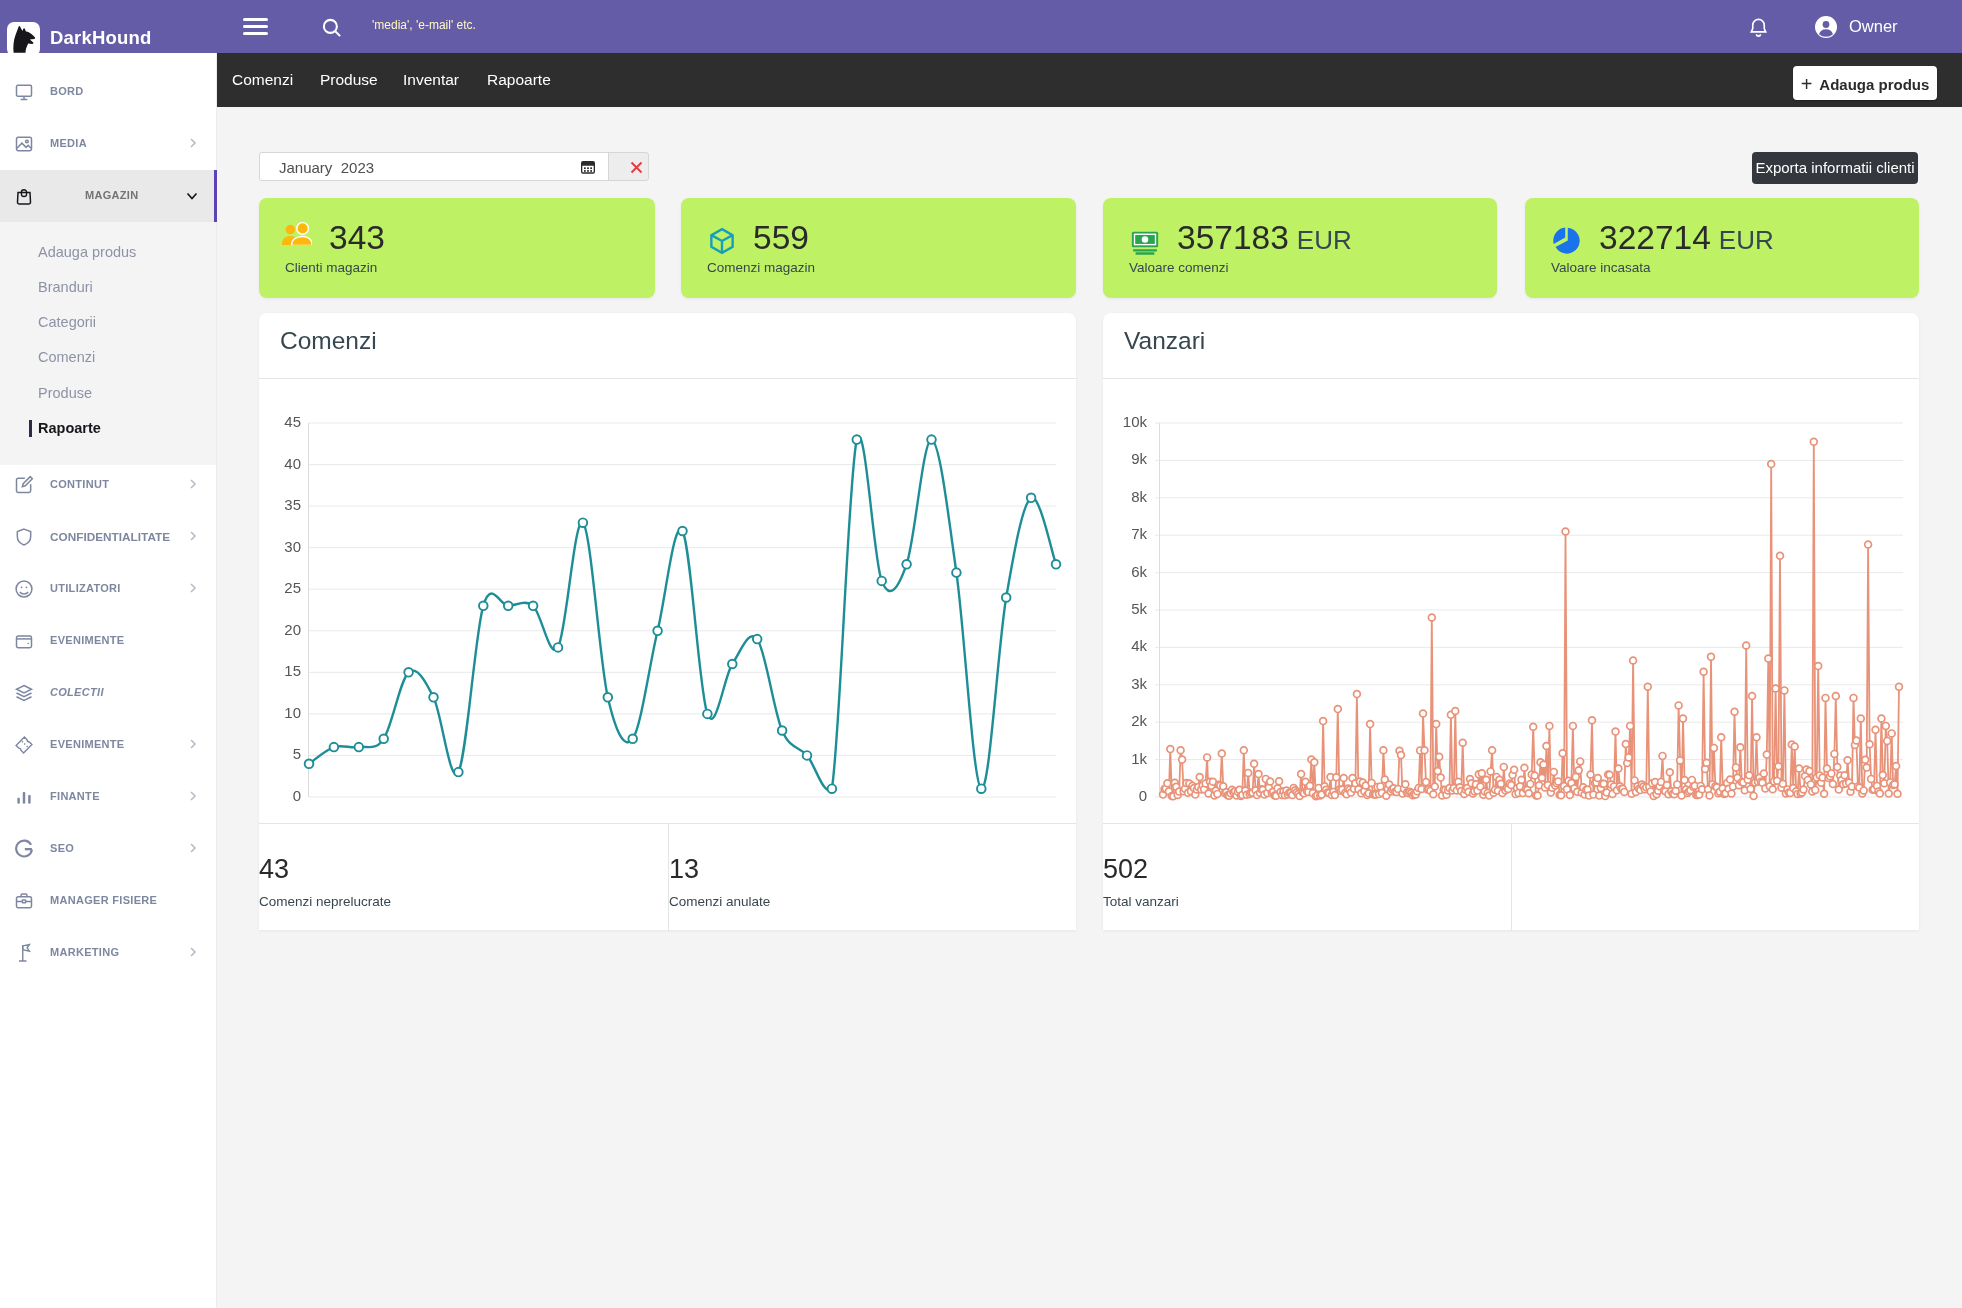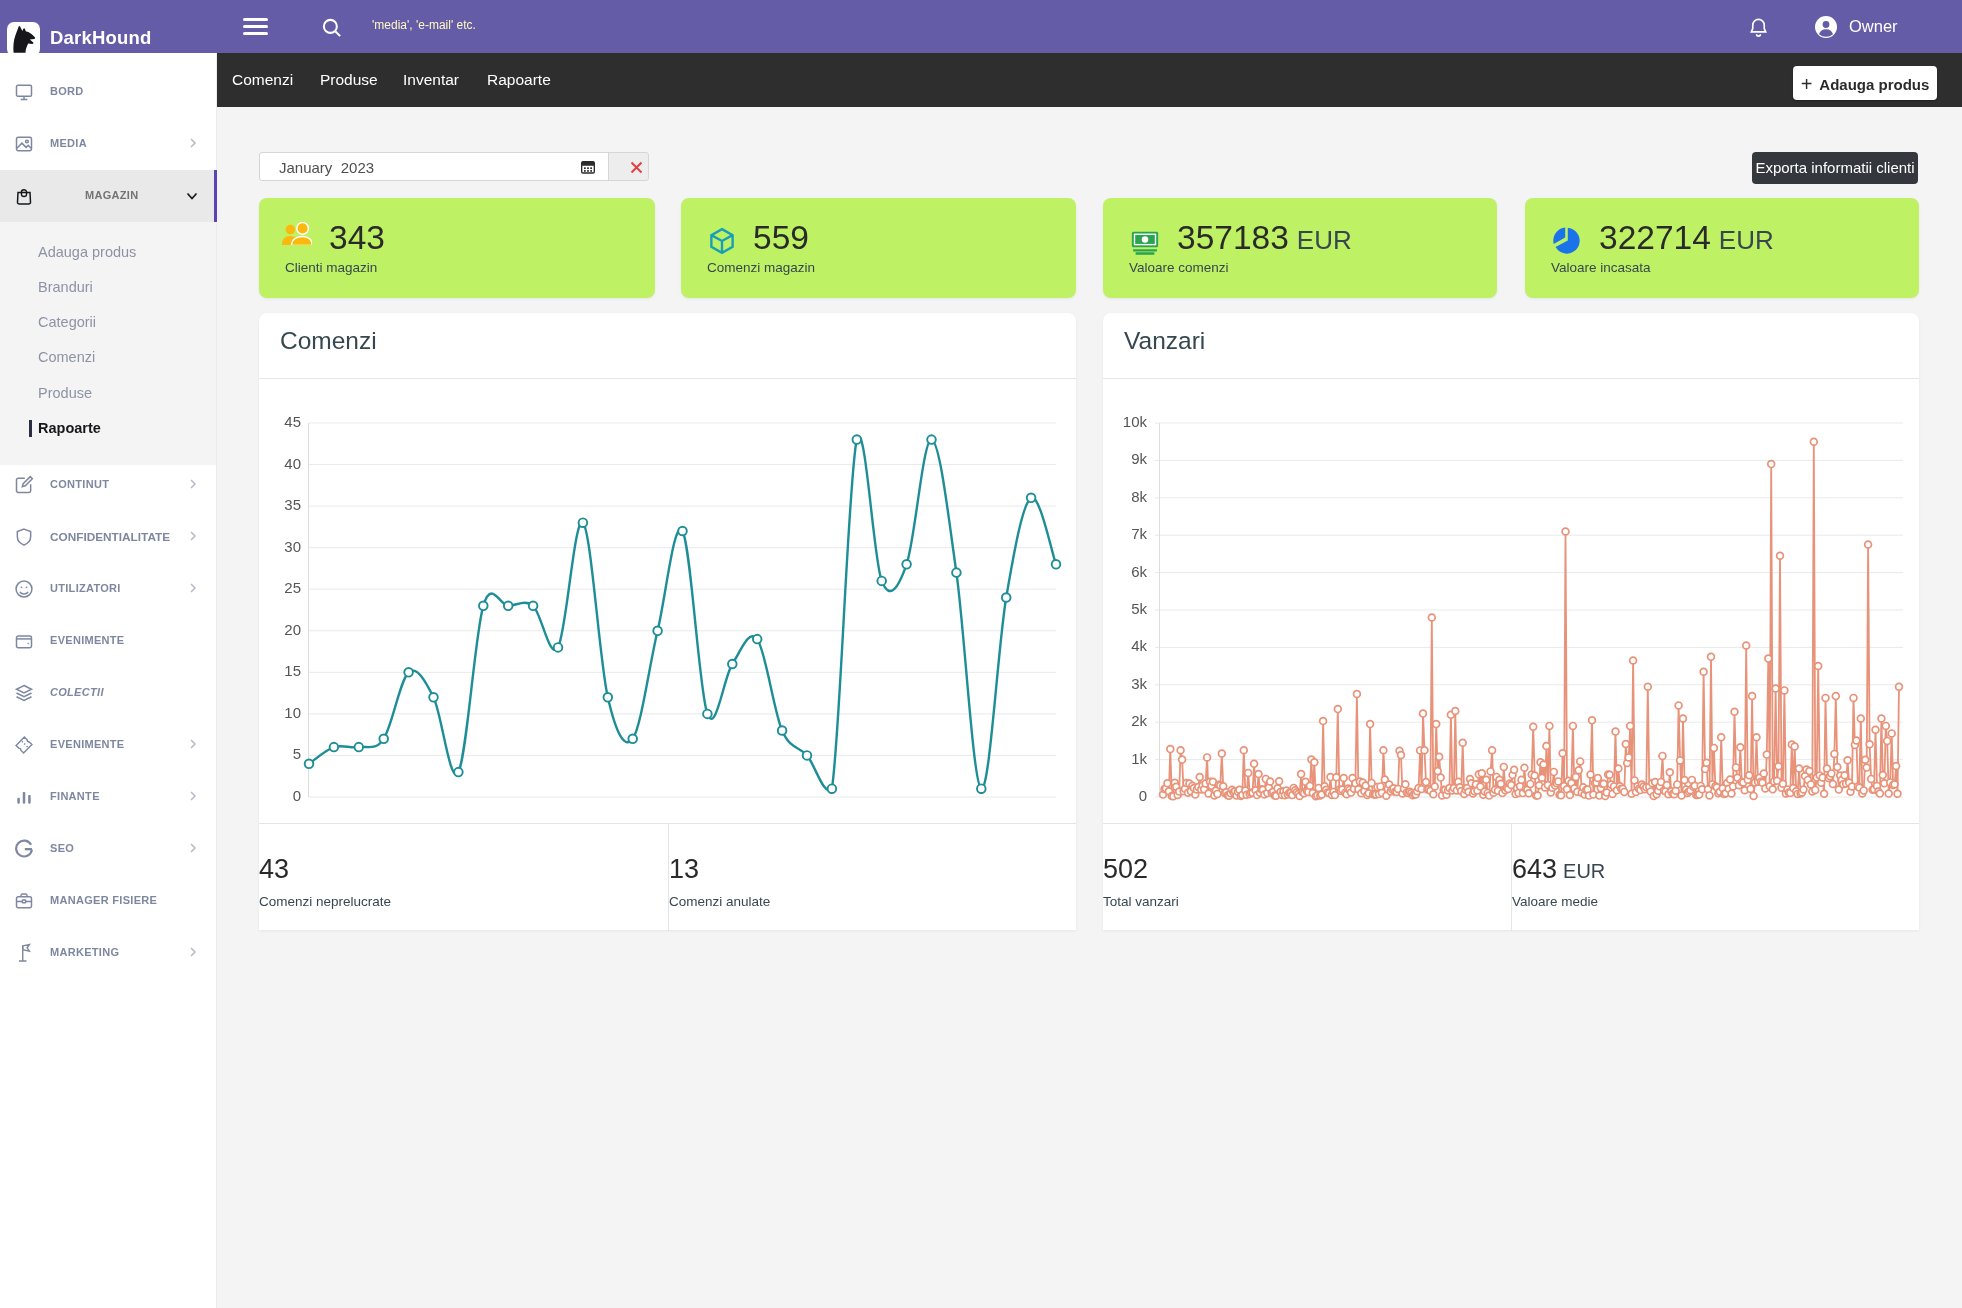"643 EUR" div.ftcell { html: <div> <div>643<span>EUR</span></div> <div>Valoare medie</div> </div> -> none }
